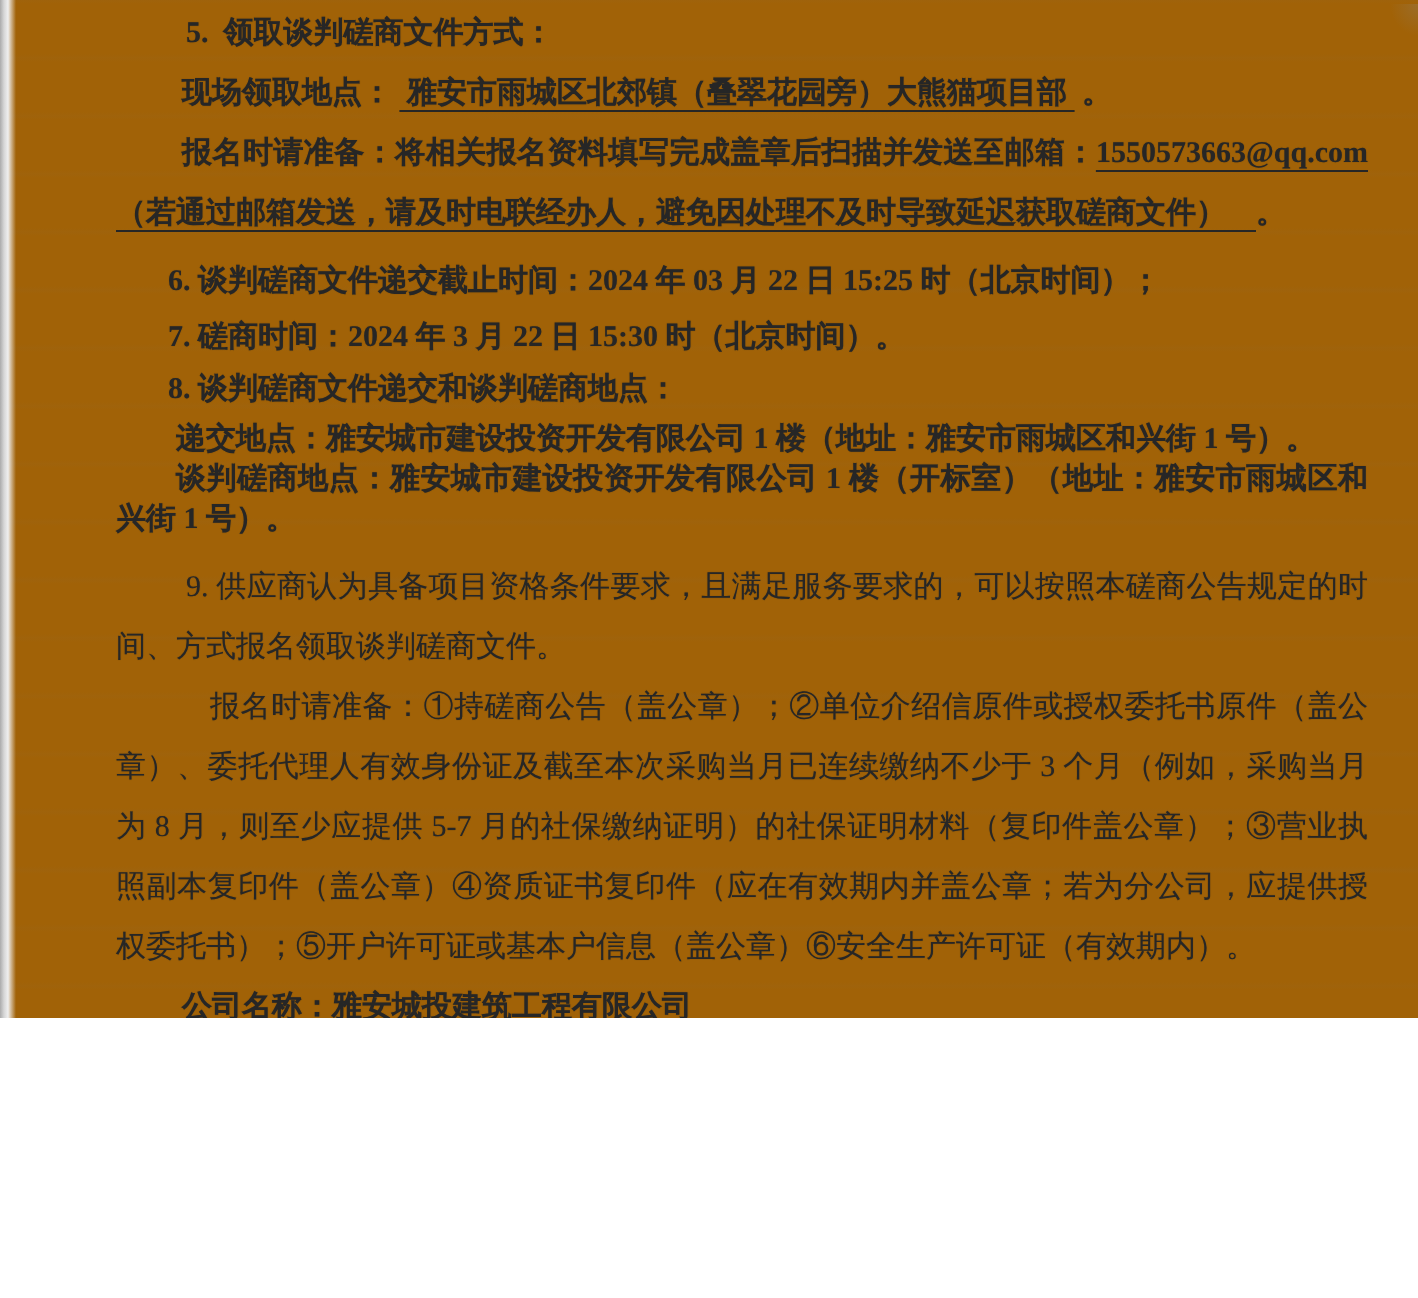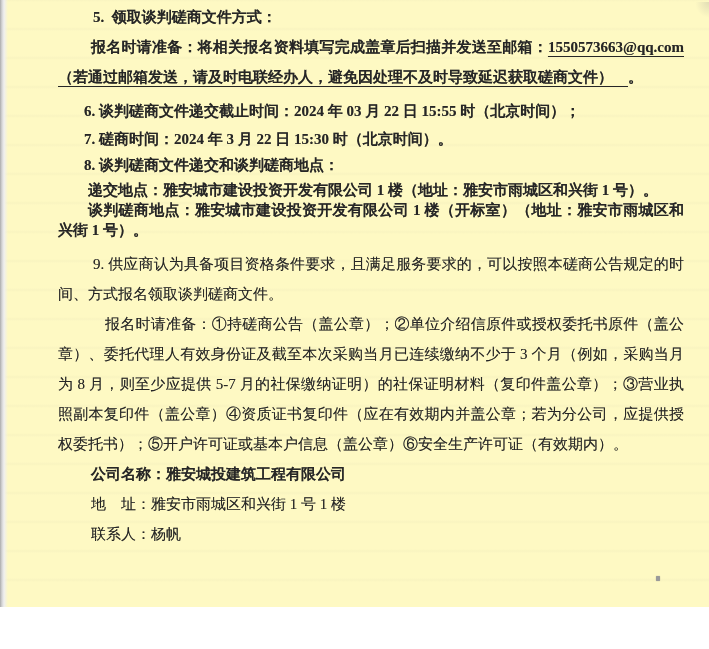"5. 领取谈判磋商文件方式：" .page { background: #fef9c3 -> #a16207; height: 607px -> 509px }
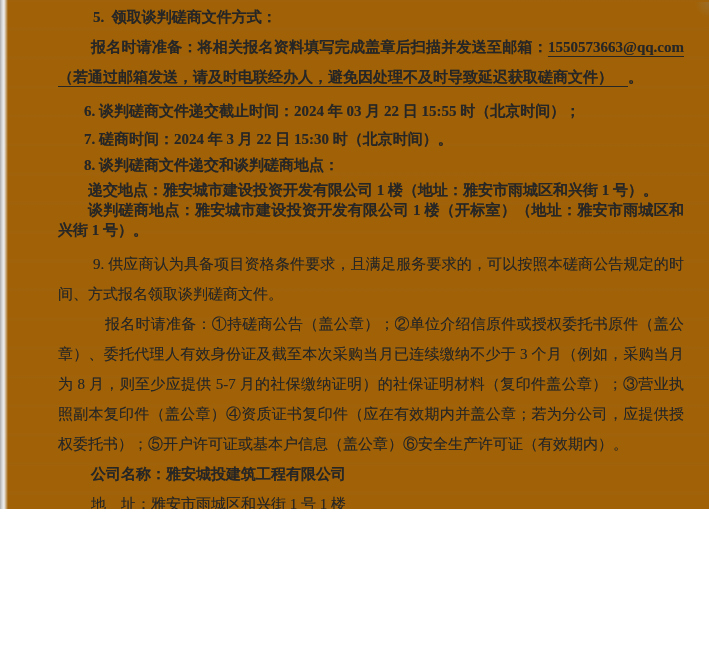"现场领取地点： 雅安市雨城区北郊镇（叠翠花园旁）大熊猫项目部 。" p.para { html: none -> <p><span>现场领取地点： </span><span> 雅安市雨城区北郊镇（叠翠花园旁）大熊猫项目部 </span><span> 。</span></p> }
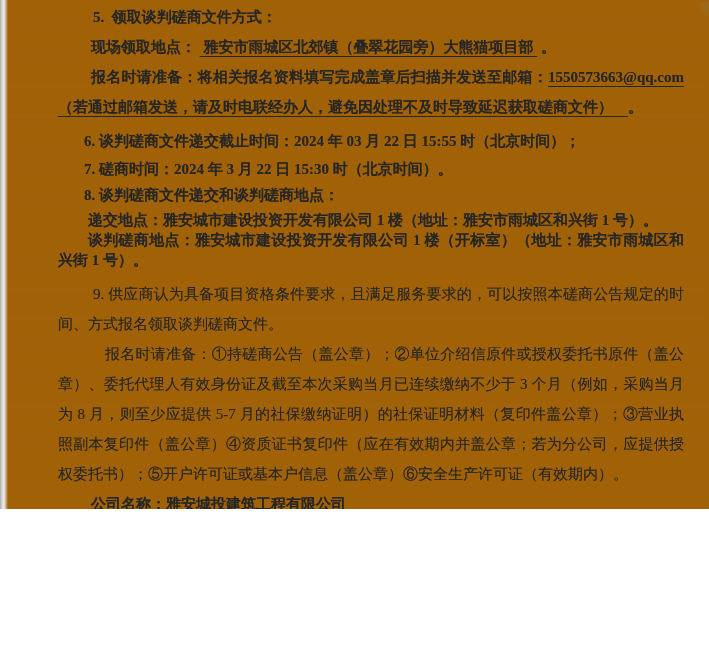"6. 谈判磋商文件递交截止时间：2024 年 03 月" span { text: 15:55 -> 15:25 }
